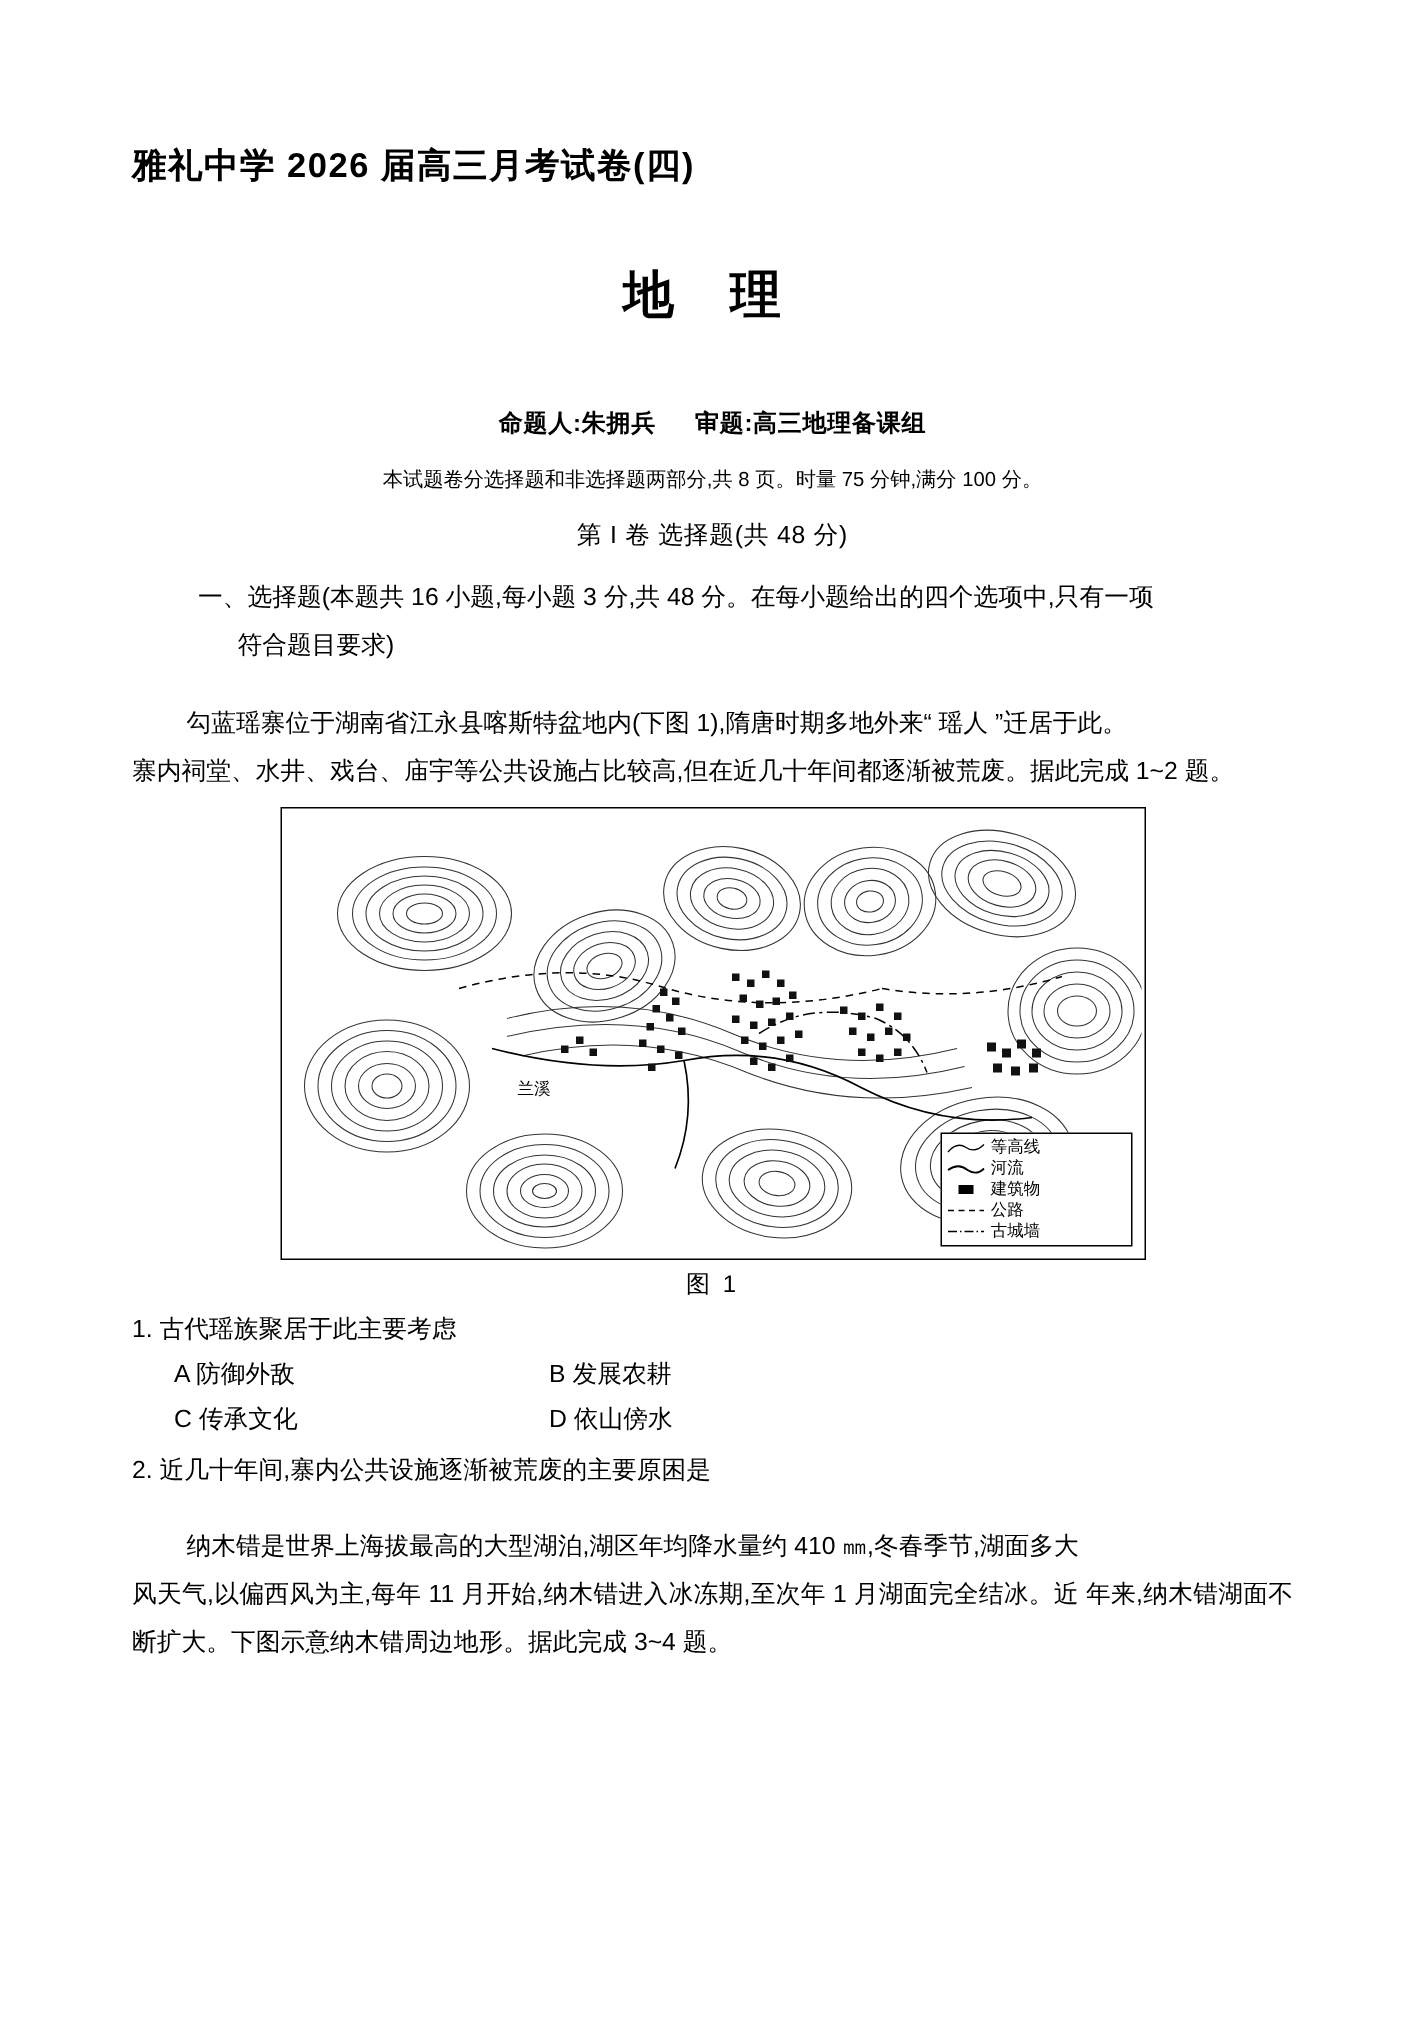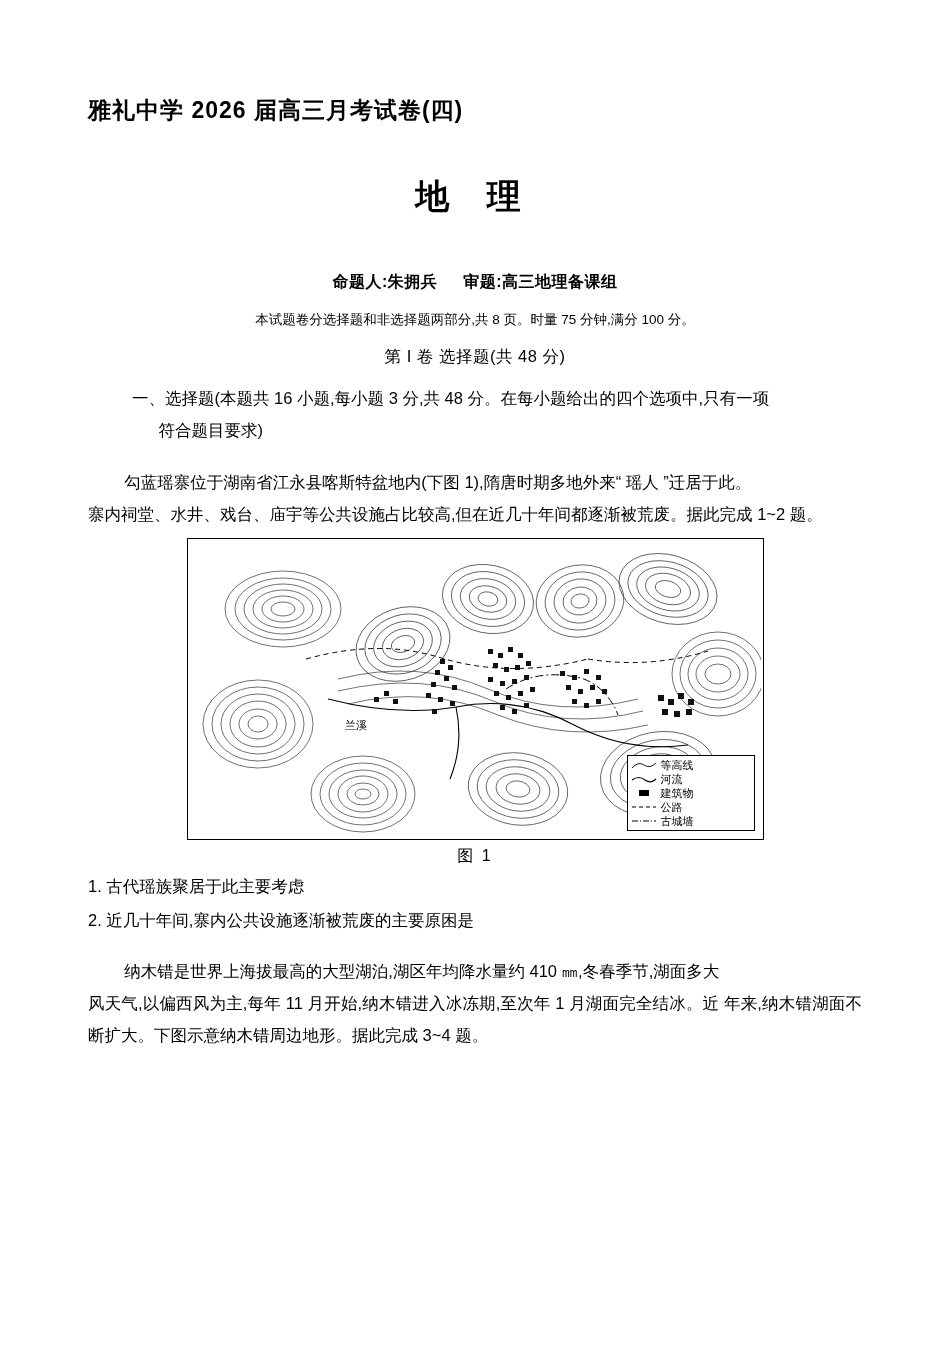"A 防御外敌" div.opts { html: none -> <div> <div> <span>A 防御外敌</span> <span>B 发展农耕</span> </div> <div> <span>C 传承文化</span> <span>D 依山傍水</span> </div> </div> }
